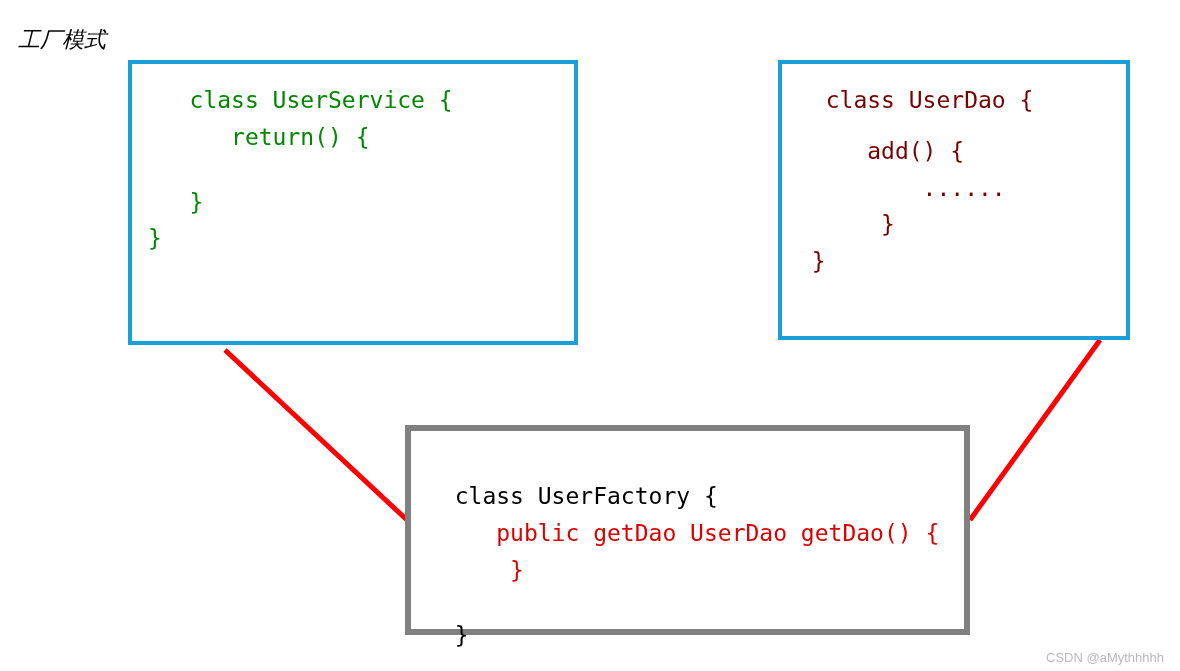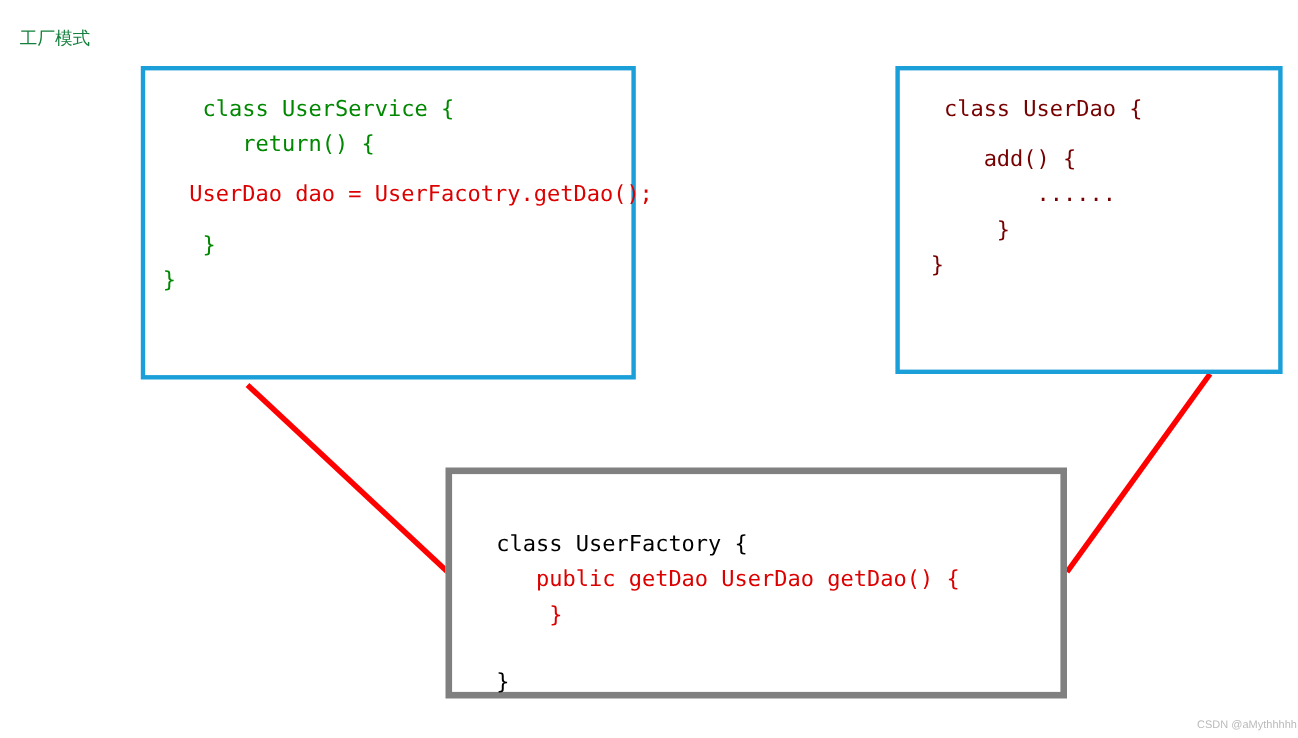"工厂模式" .title { color: #15803d -> #000000; font-size: 16px -> 22px; font-style: none -> italic }
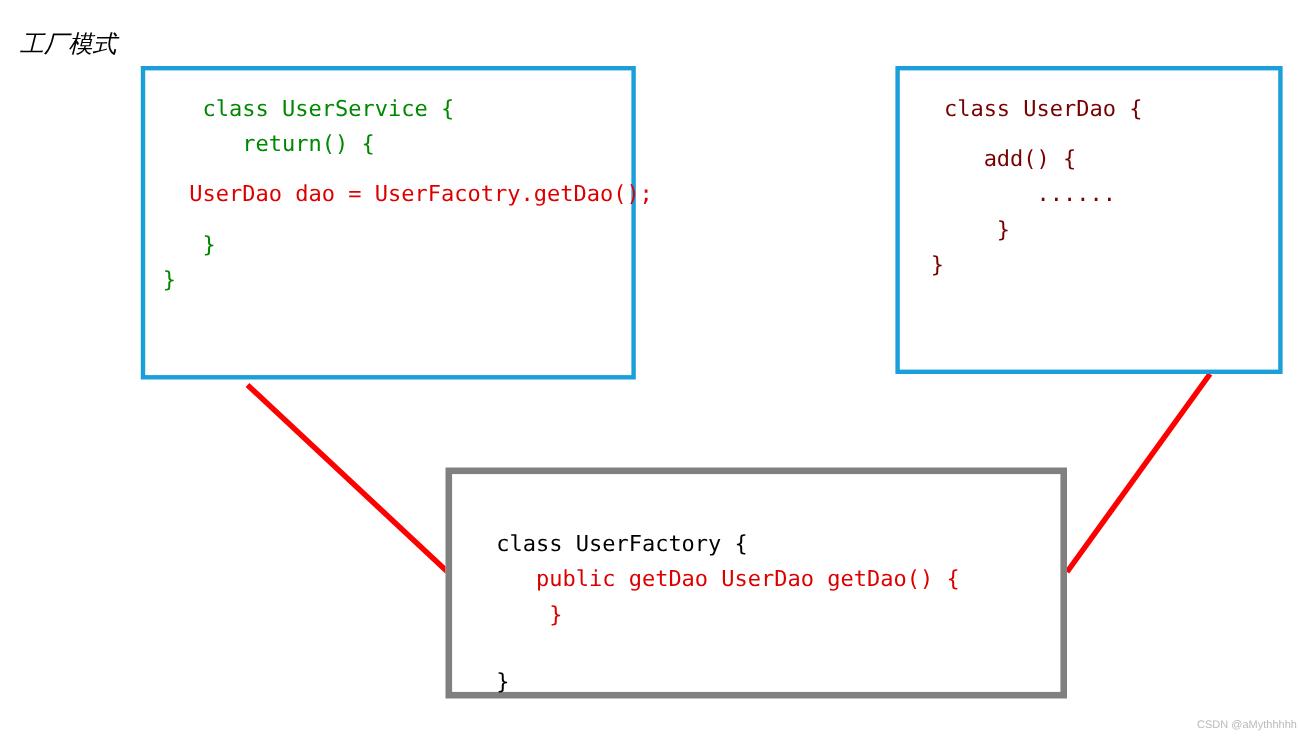"class UserService {" .box { font-size: 20px -> 23px }
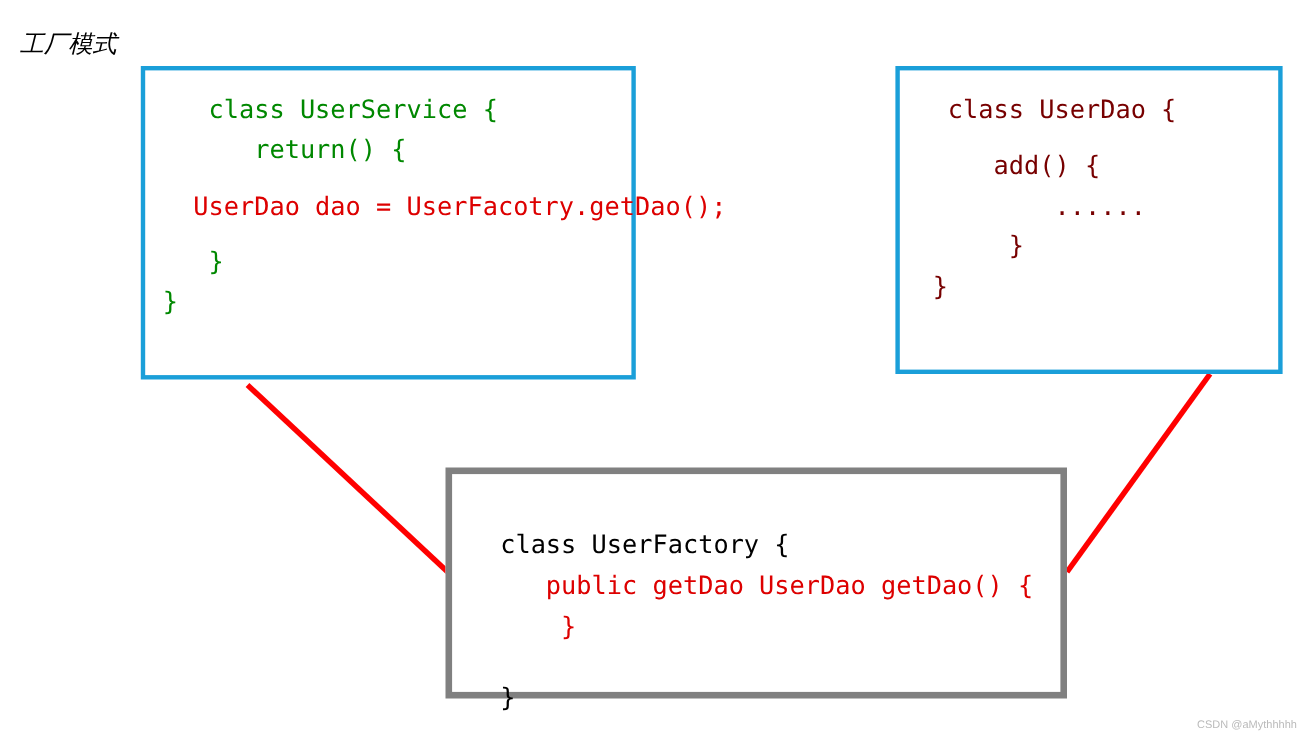"class UserDao {" .box-userdao { margin-left: 36px -> none }
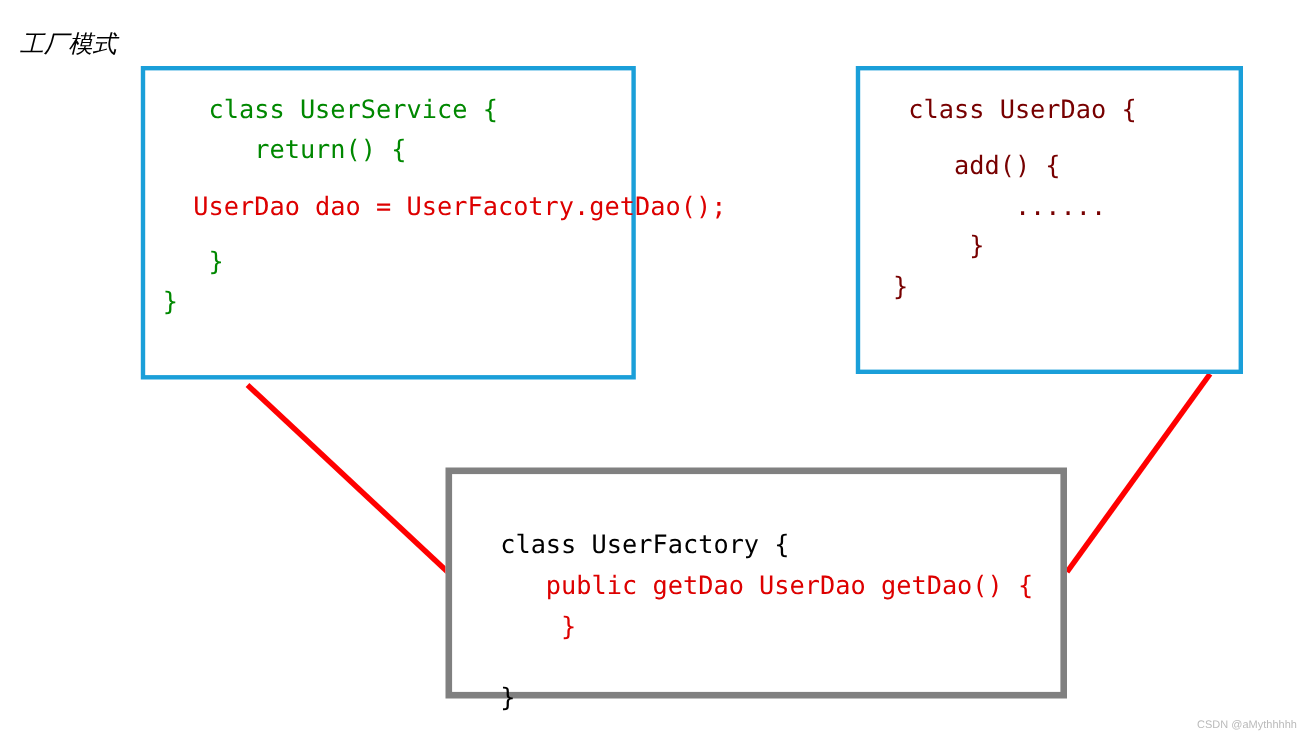"UserDao dao = UserFacotry.getDao();" div.line { html: <div> UserDao dao = UserFacotry.getDao();</div> -> none }
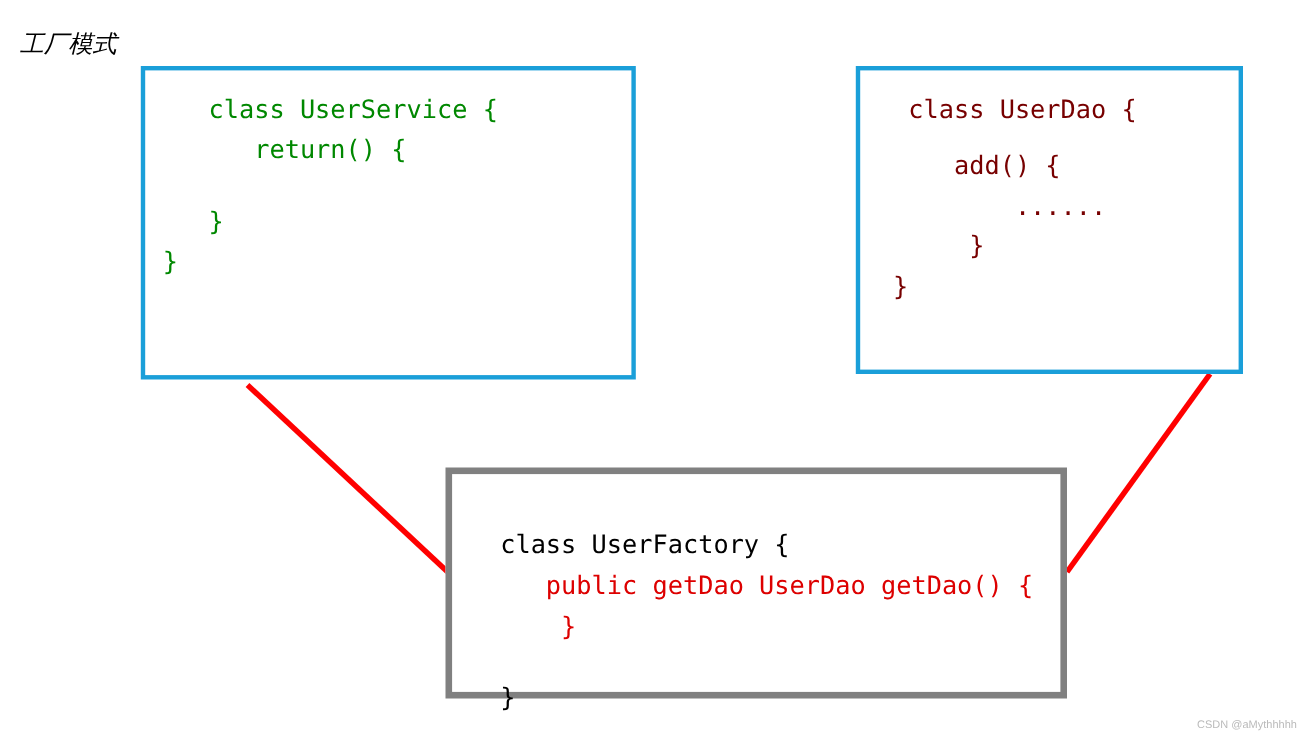"CSDN @aMythhhhh" .attribution { font-size: 10px -> 13px; right: 1px -> 16px }
